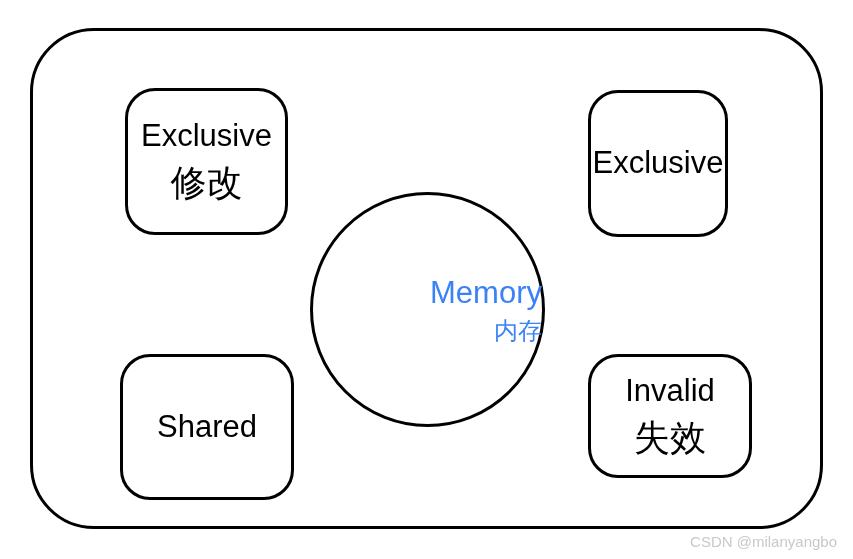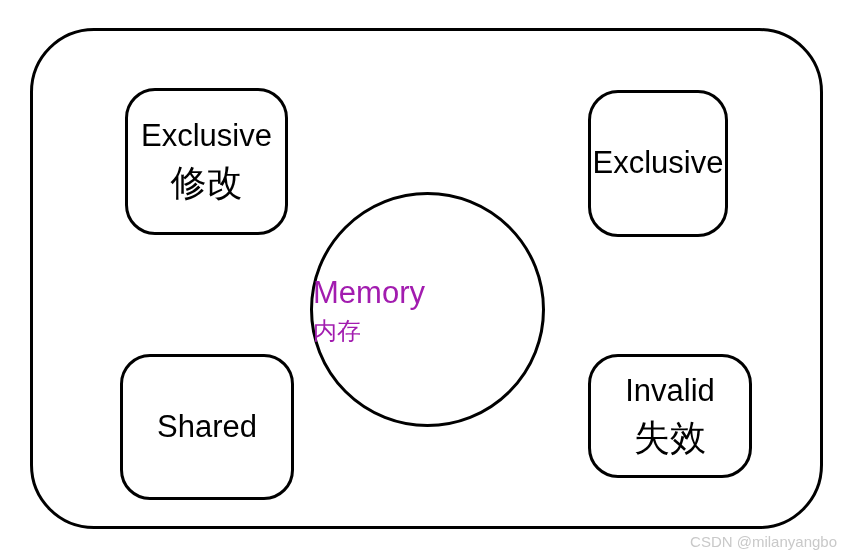"Memory" .memory-circle { align-items: flex-start -> flex-end; color: #a21caf -> #3b82f6 }
